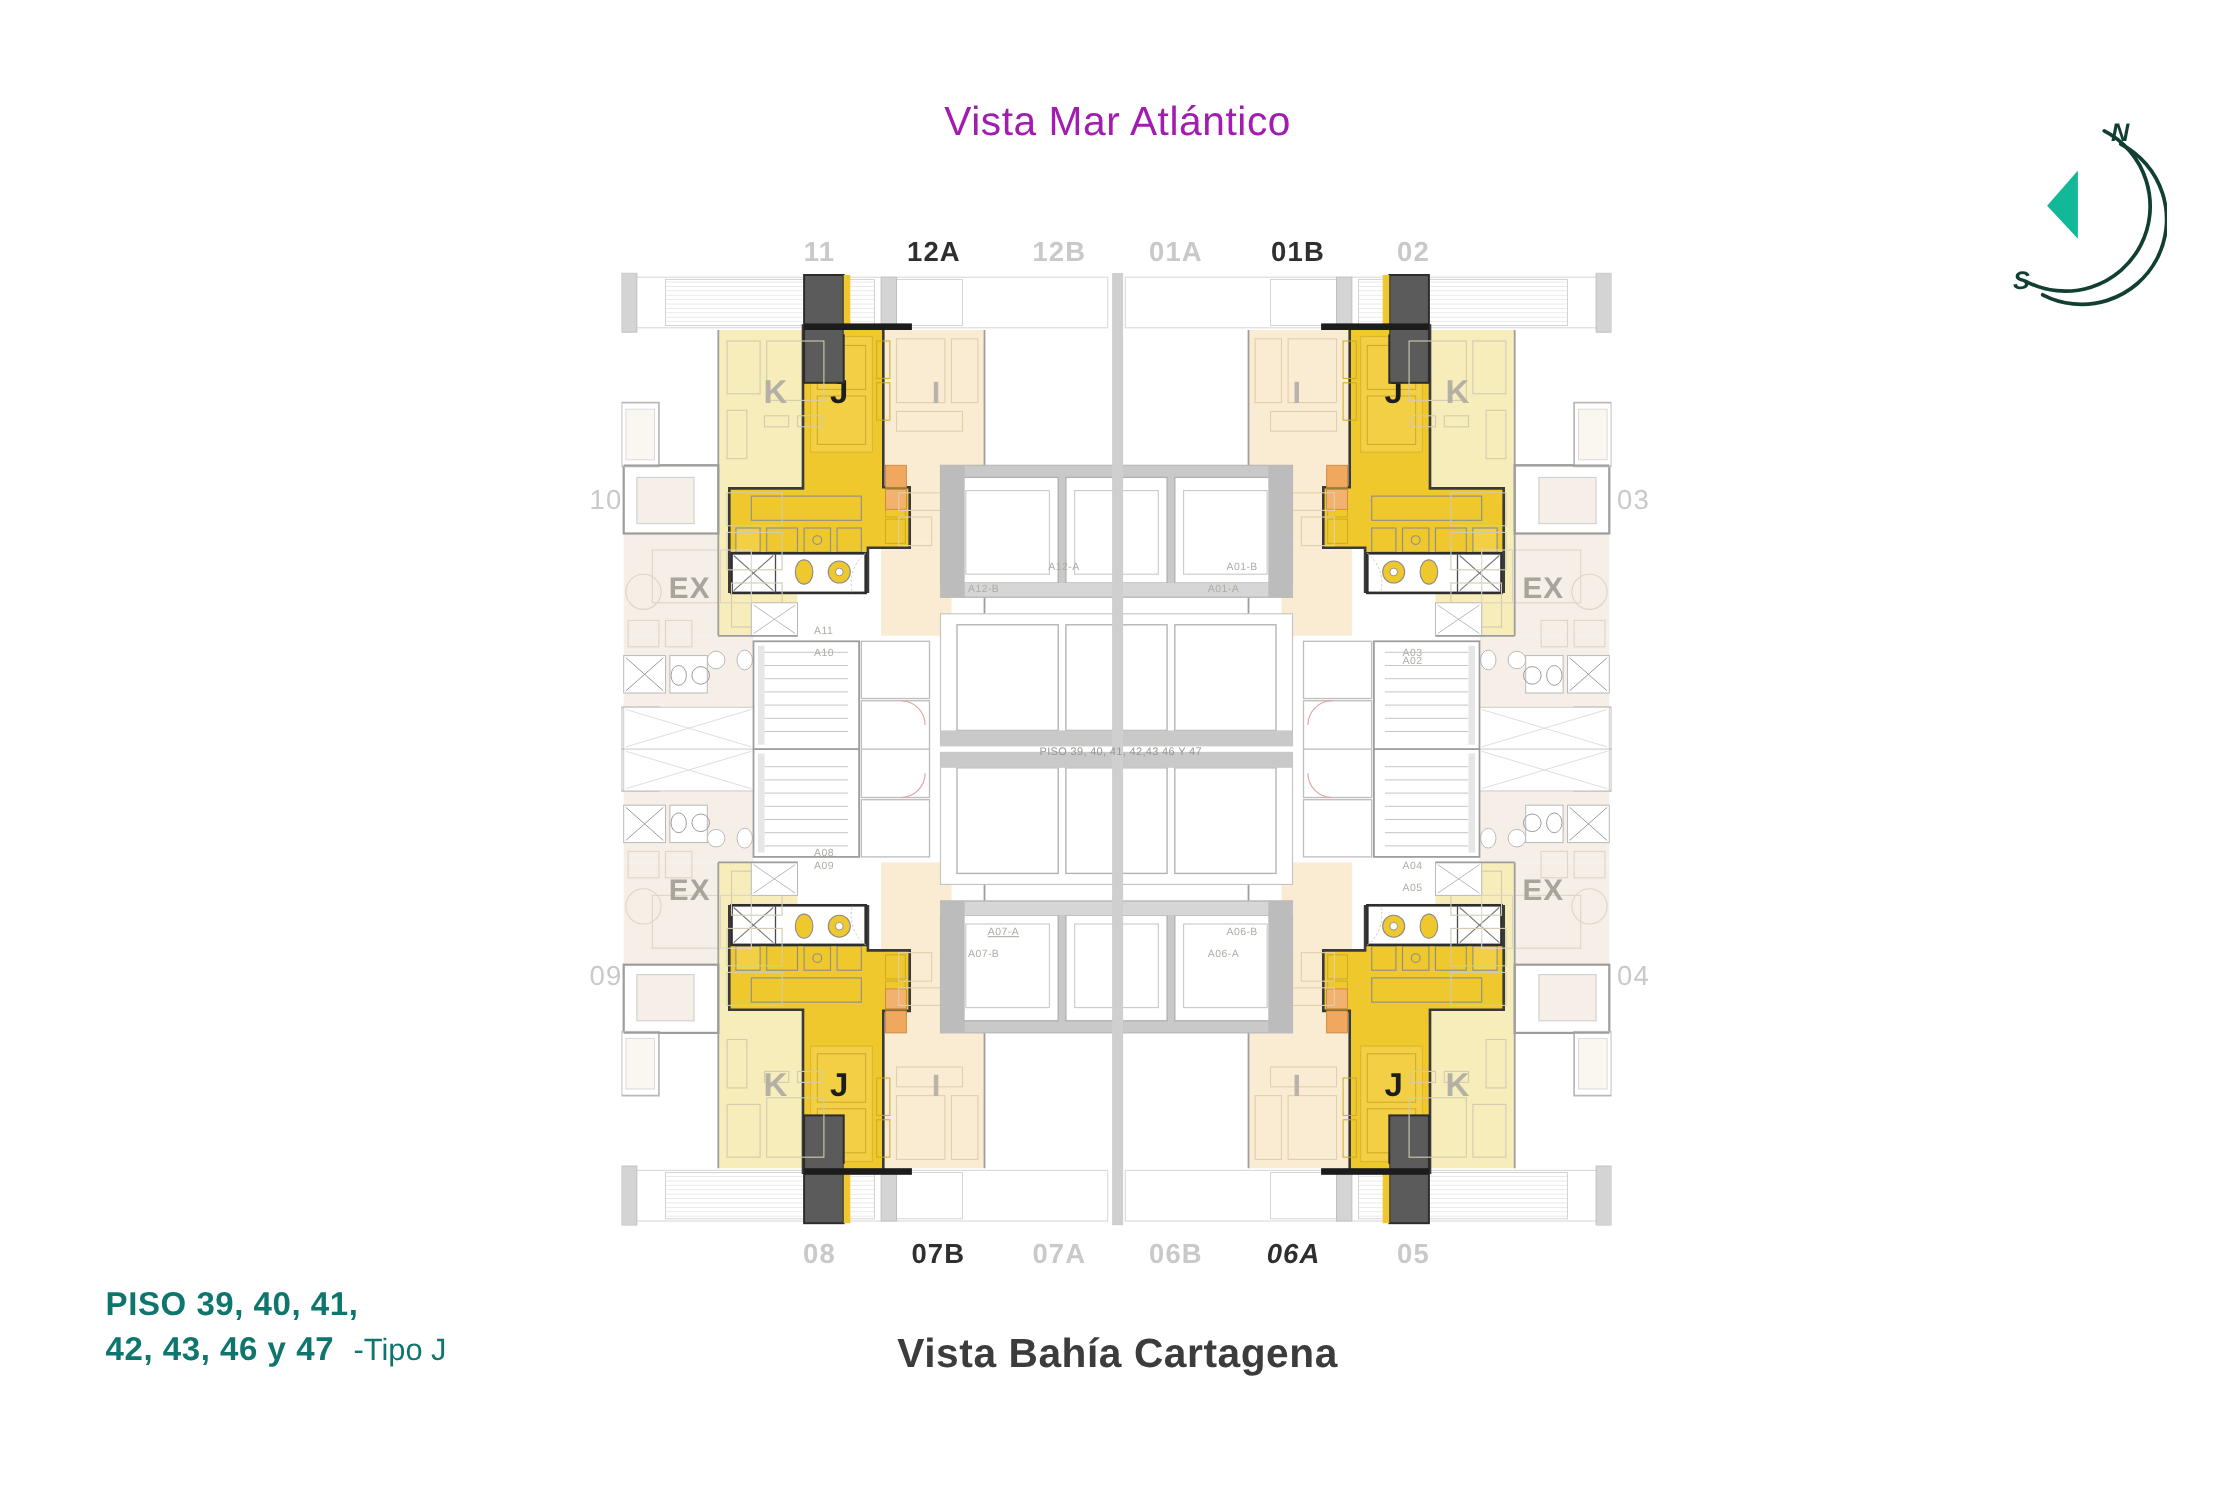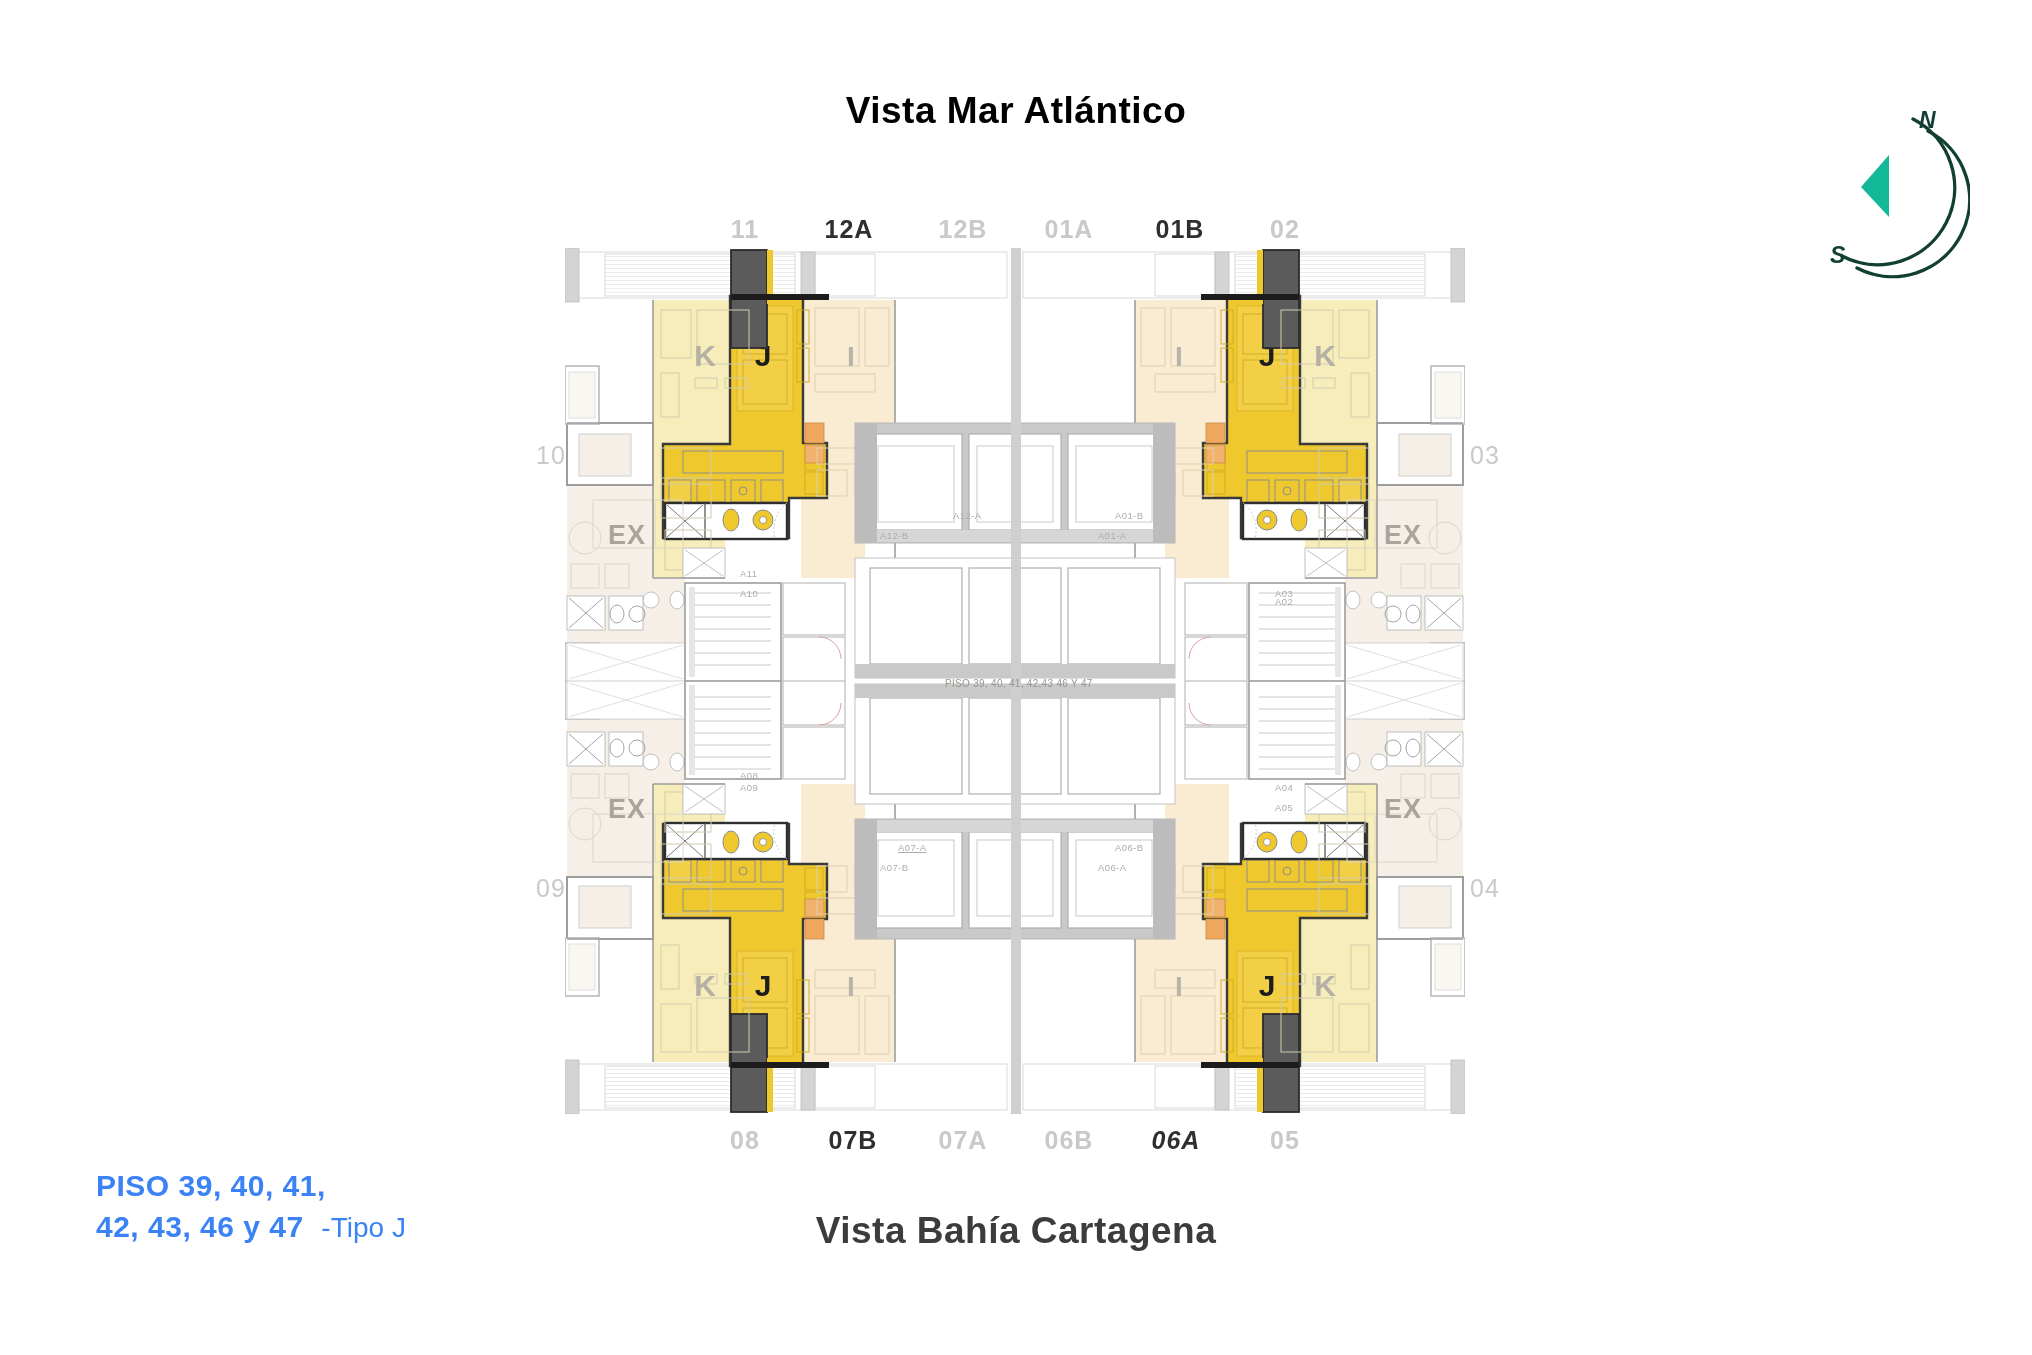"Vista Mar Atlántico" .title-top { color: #000000 -> #a21caf; font-weight: bold -> normal }
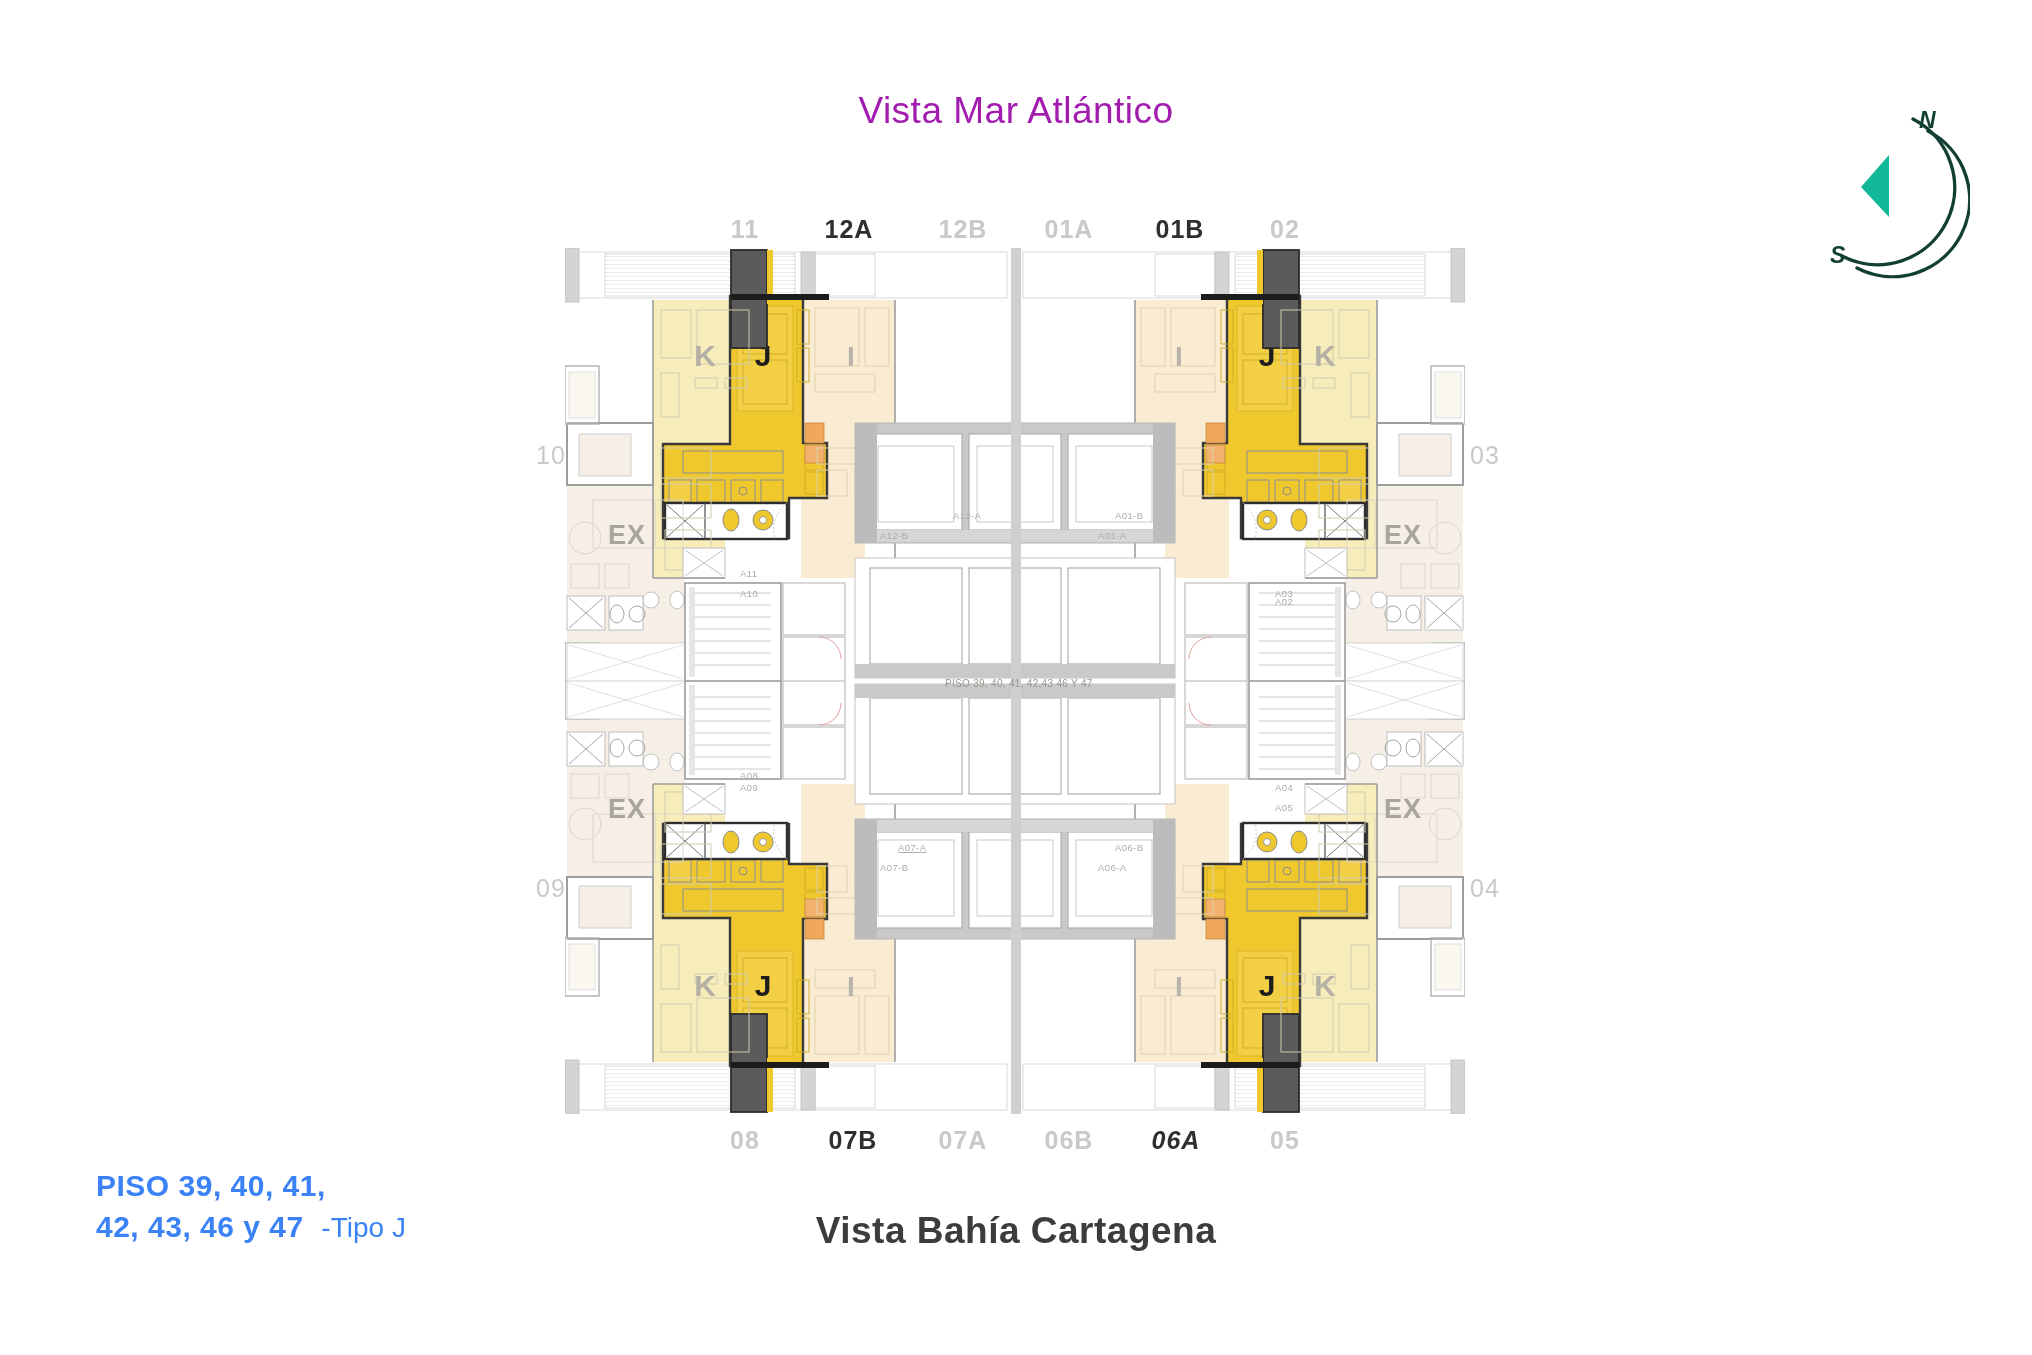"PISO 39, 40, 41," .floor-caption { color: #3b82f6 -> #0f766e }
